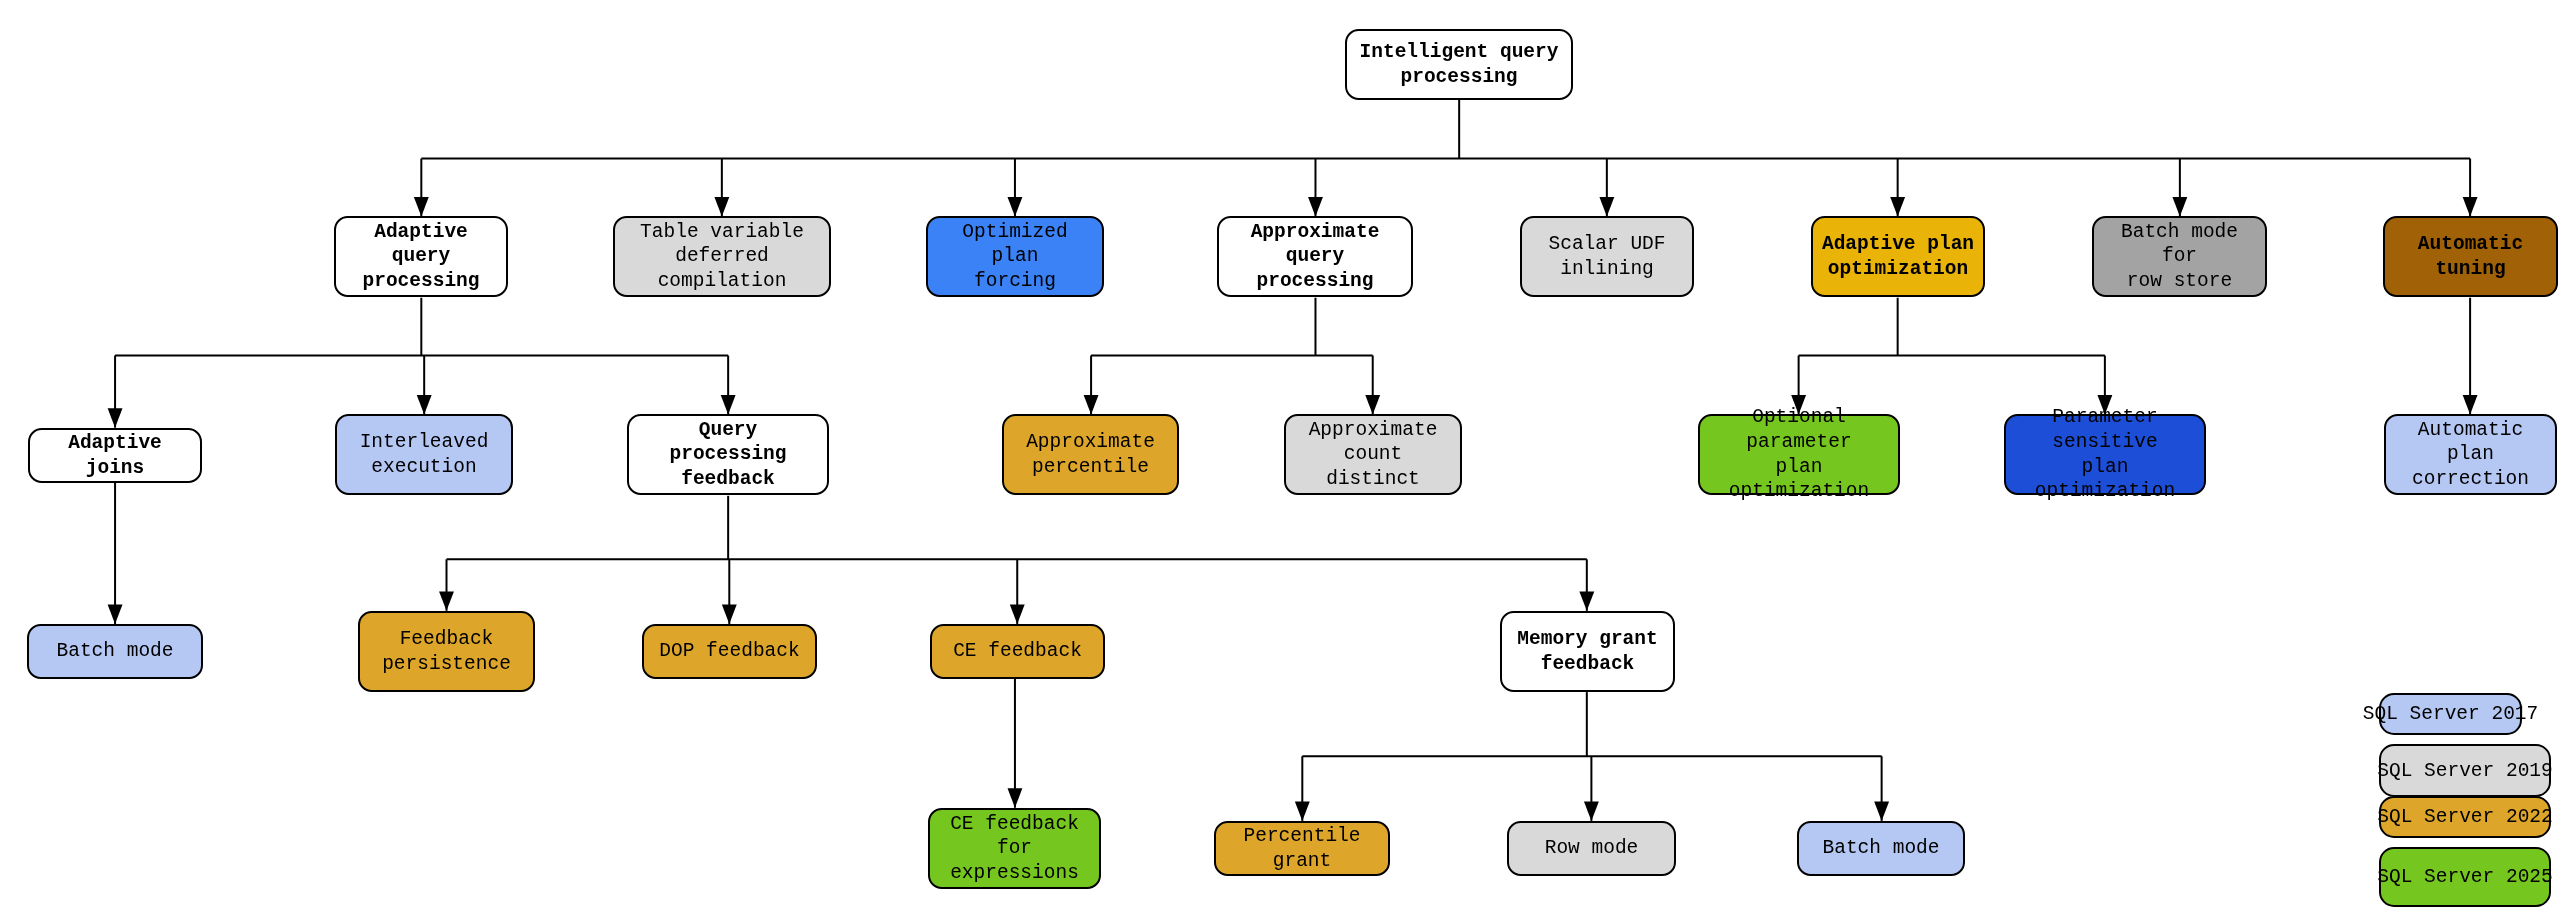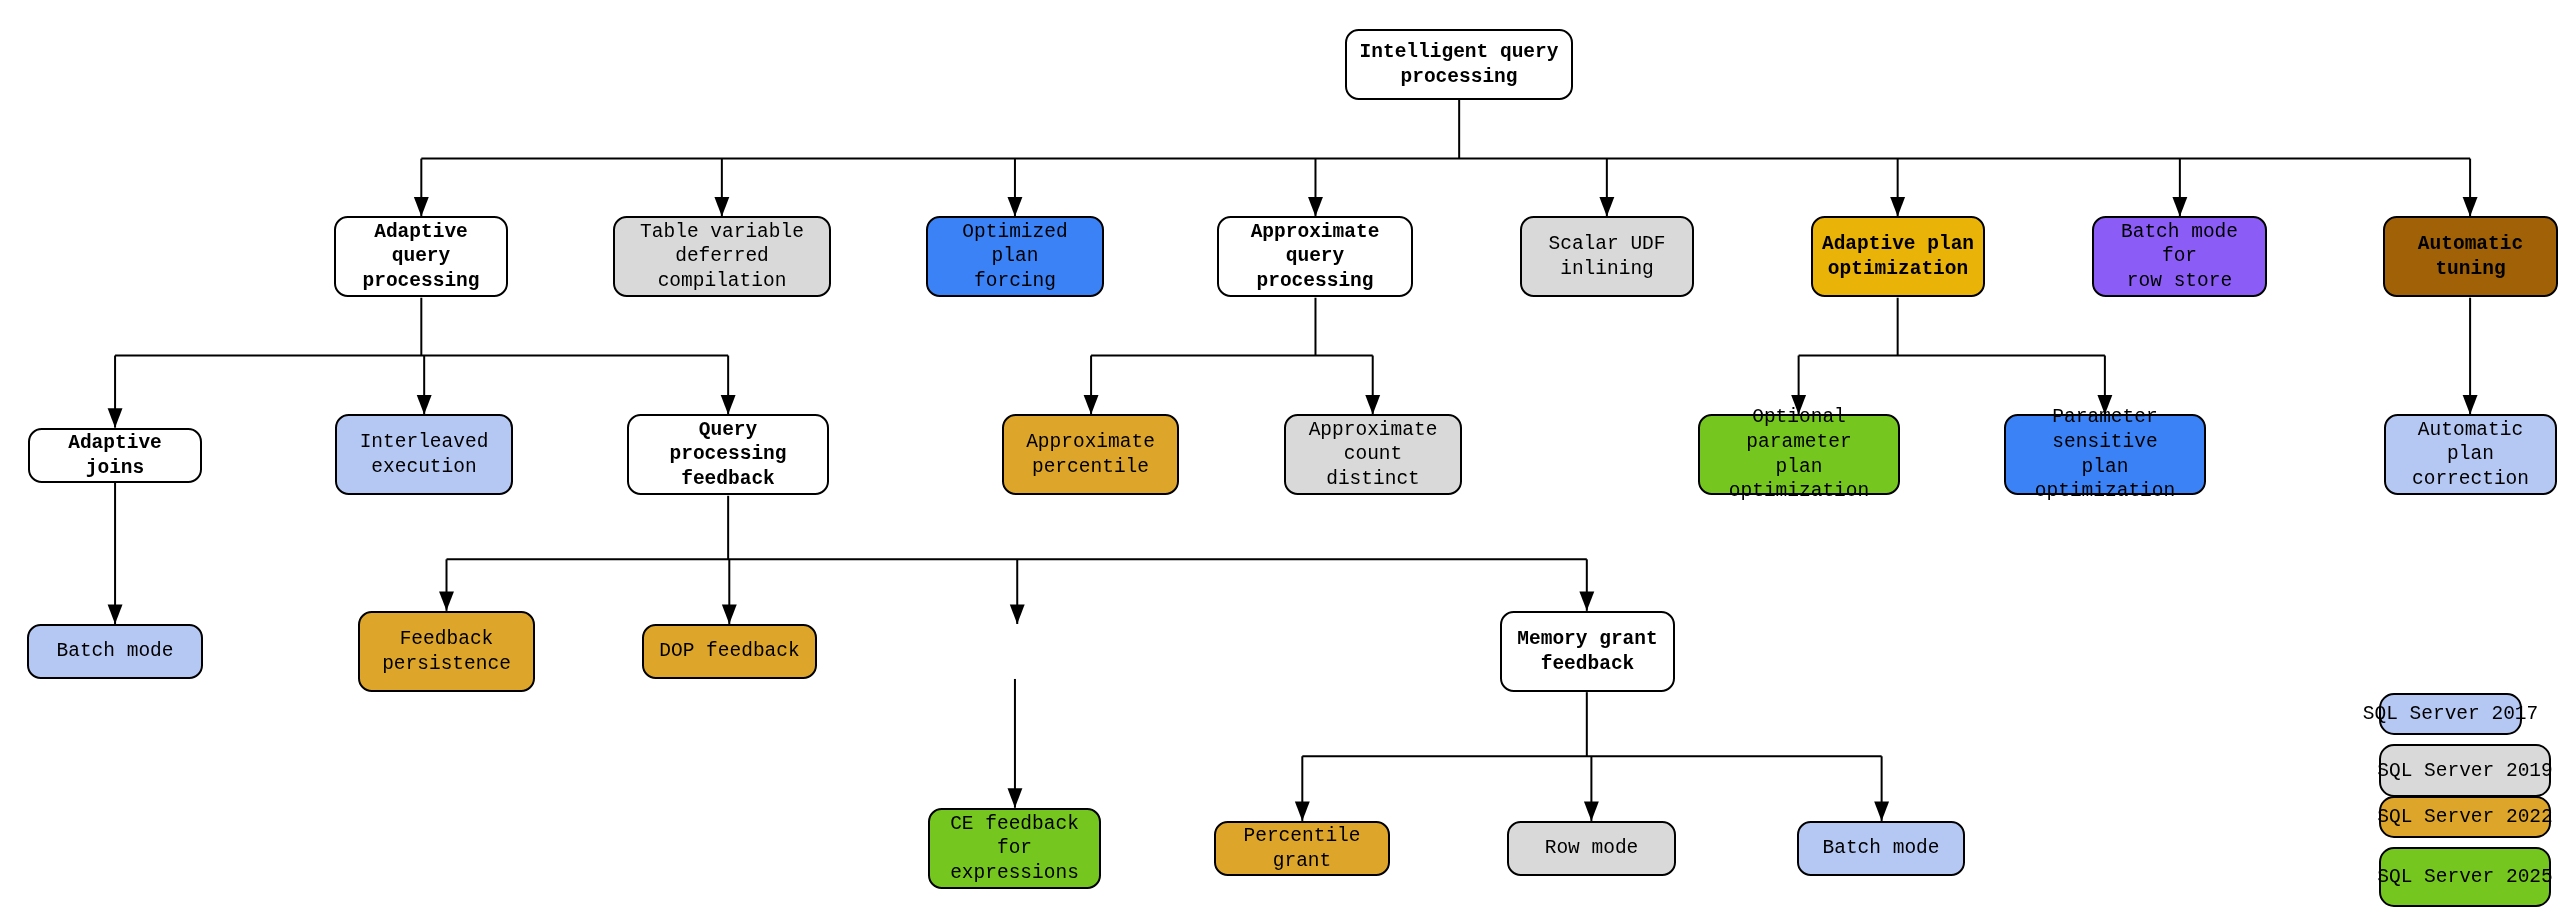"Batch mode for" div.node { background: #8b5cf6 -> #a3a3a3 }
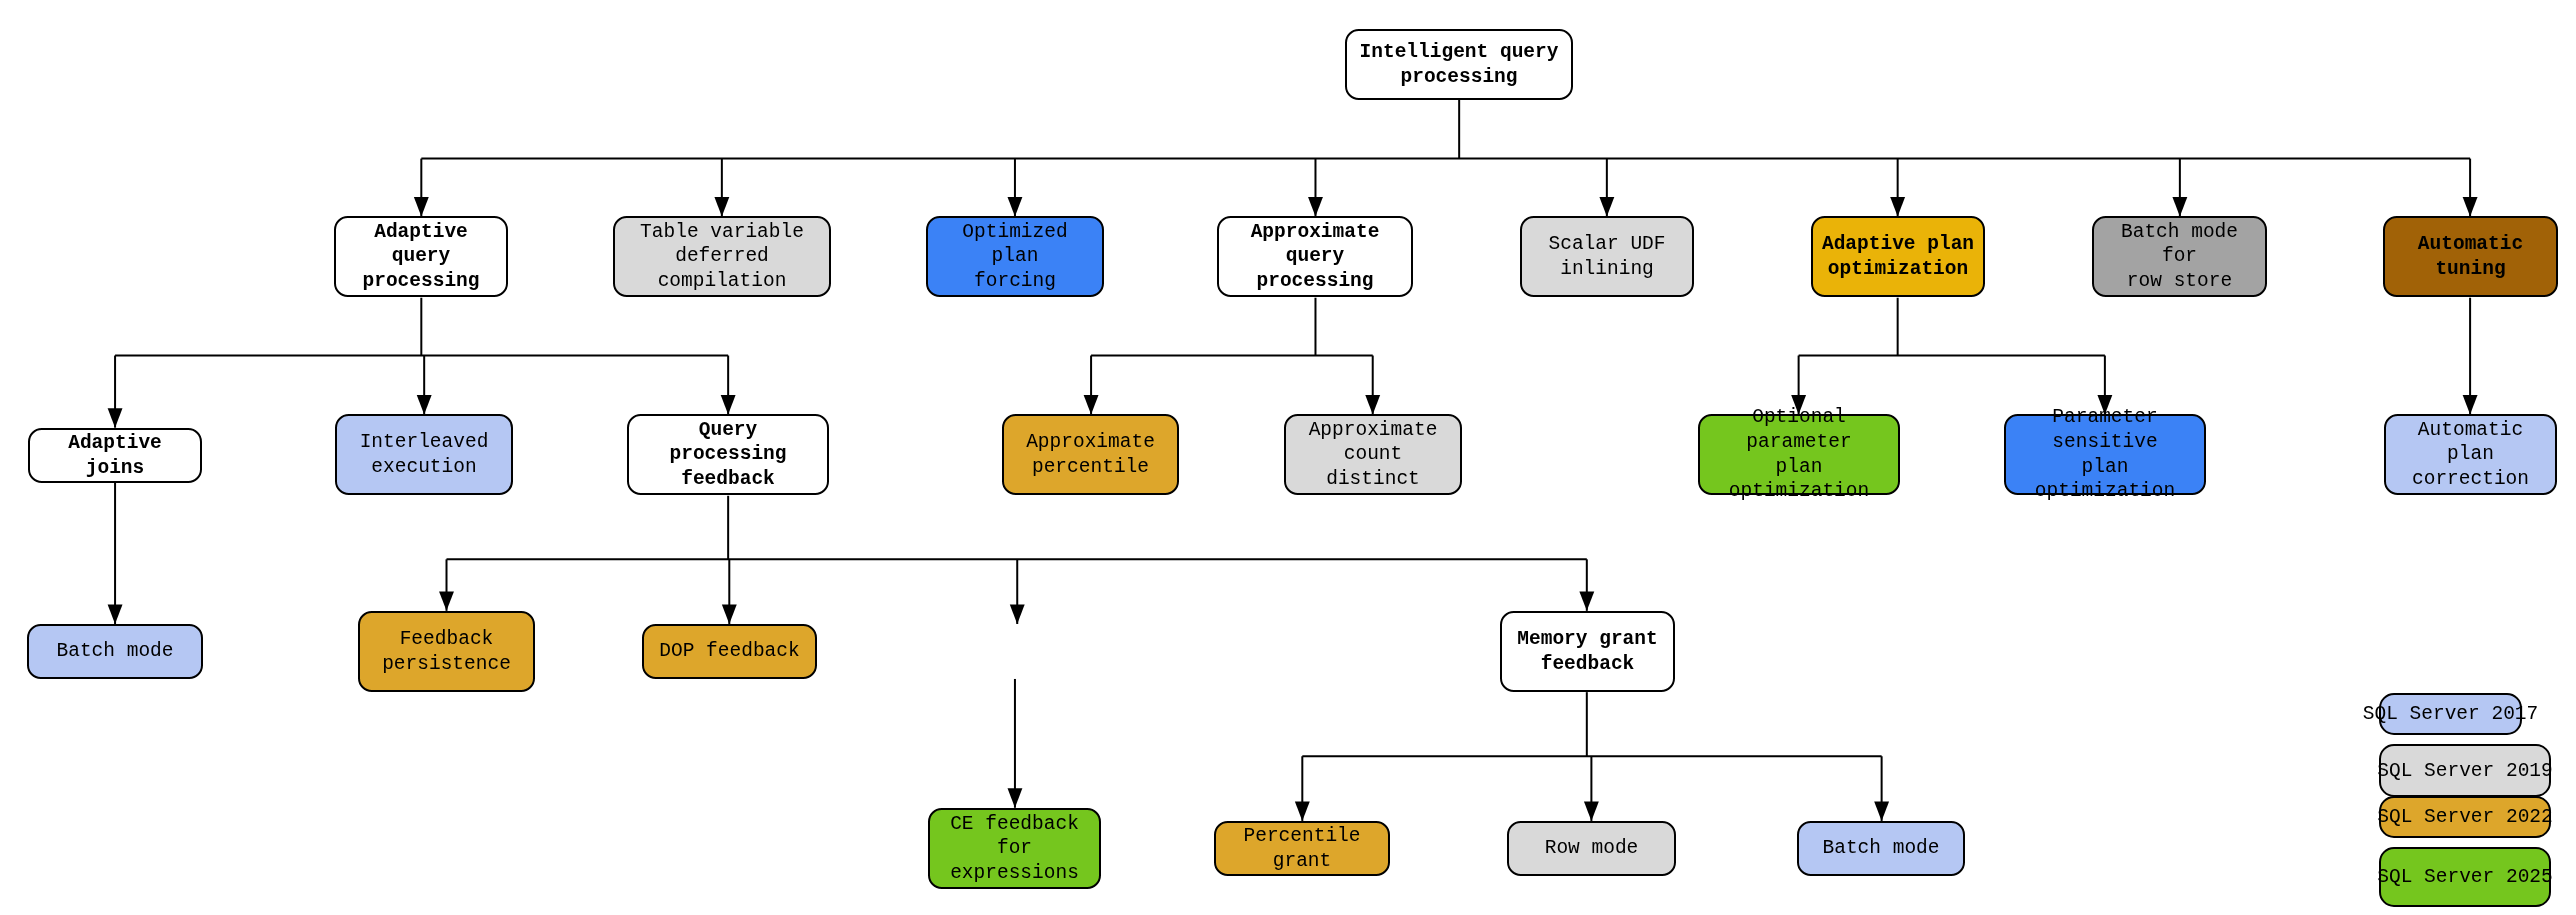"Parameter sensitive" div.node { background: #3b82f6 -> #1d4ed8 }
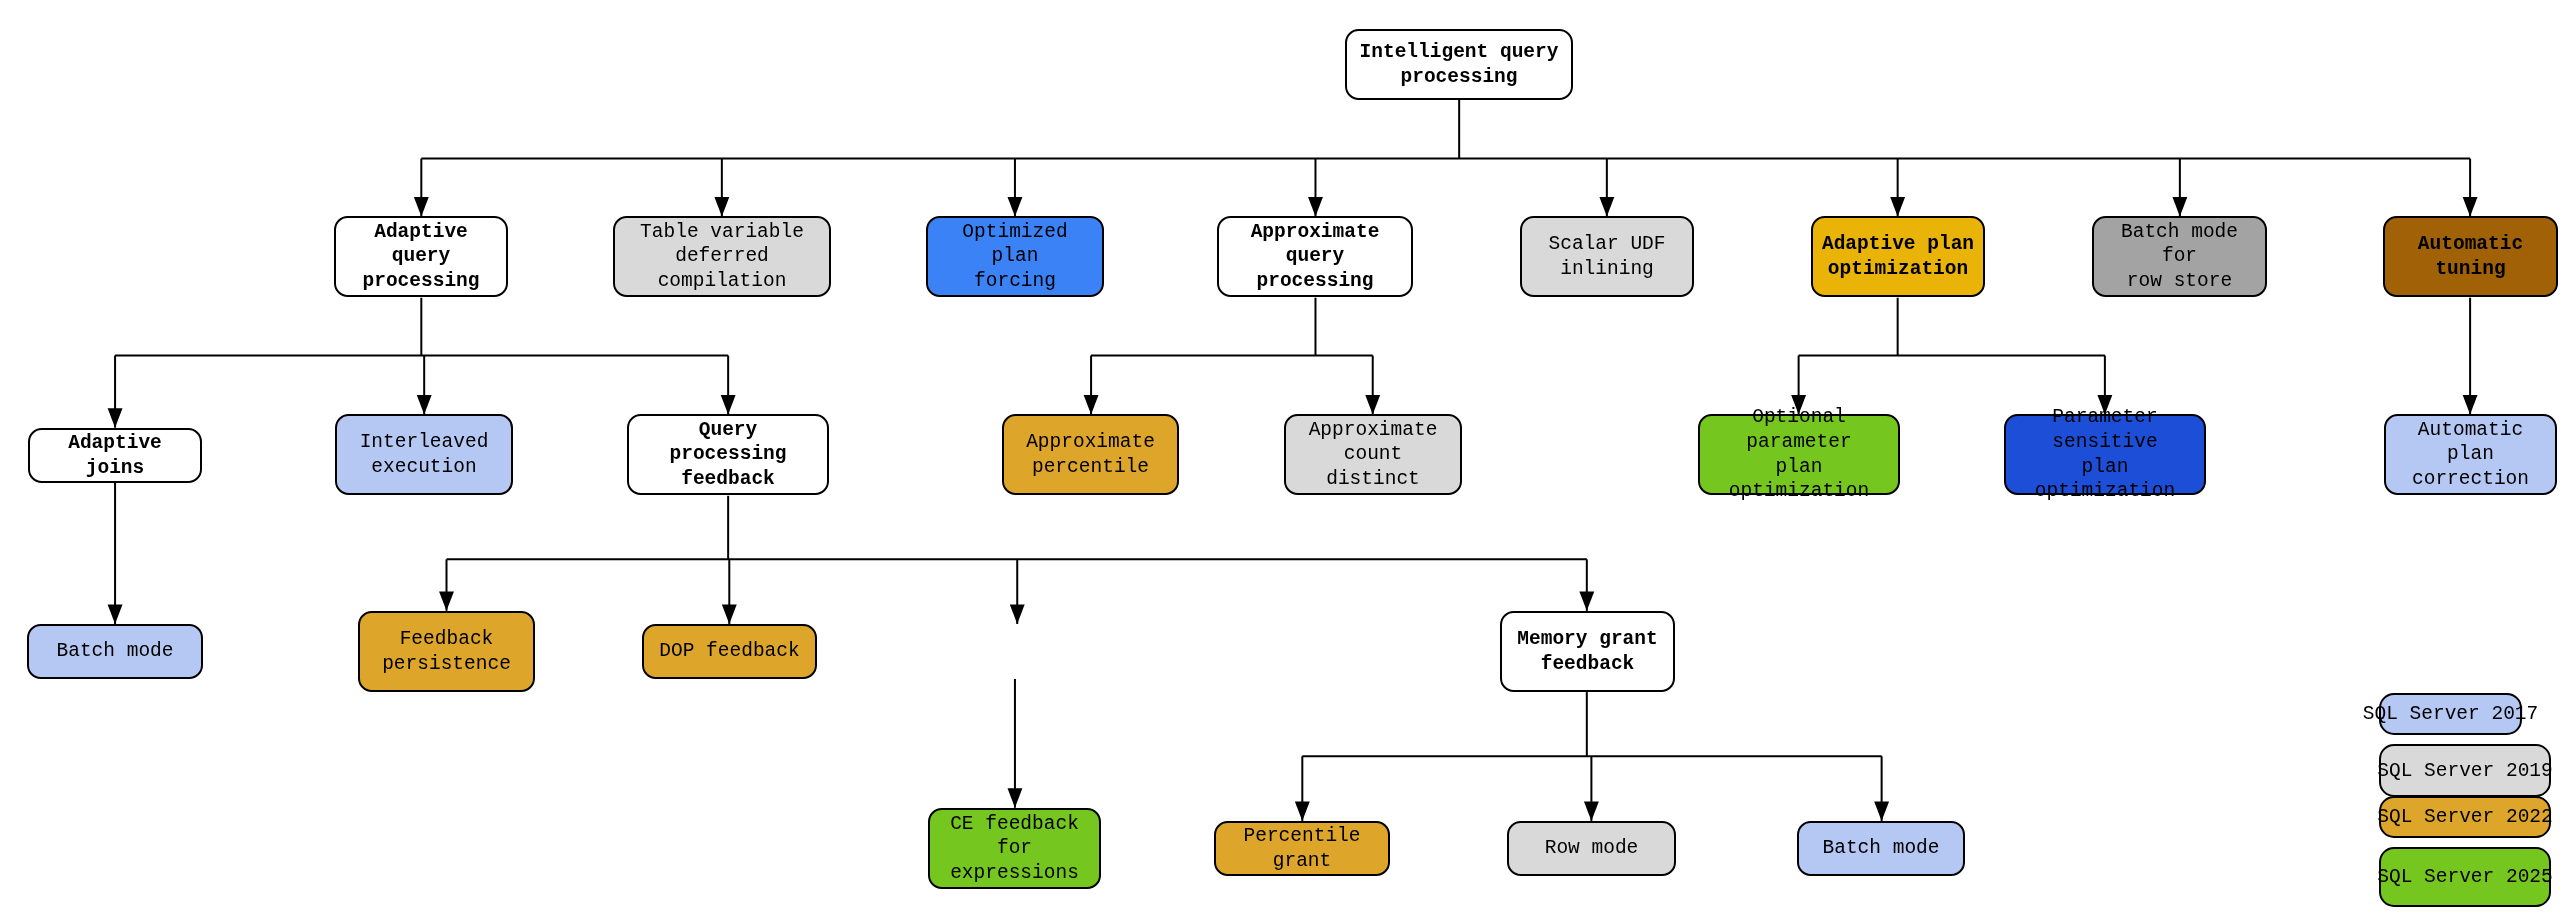"CE feedback" div.node { html: none -> <div>CE feedback</div> }
